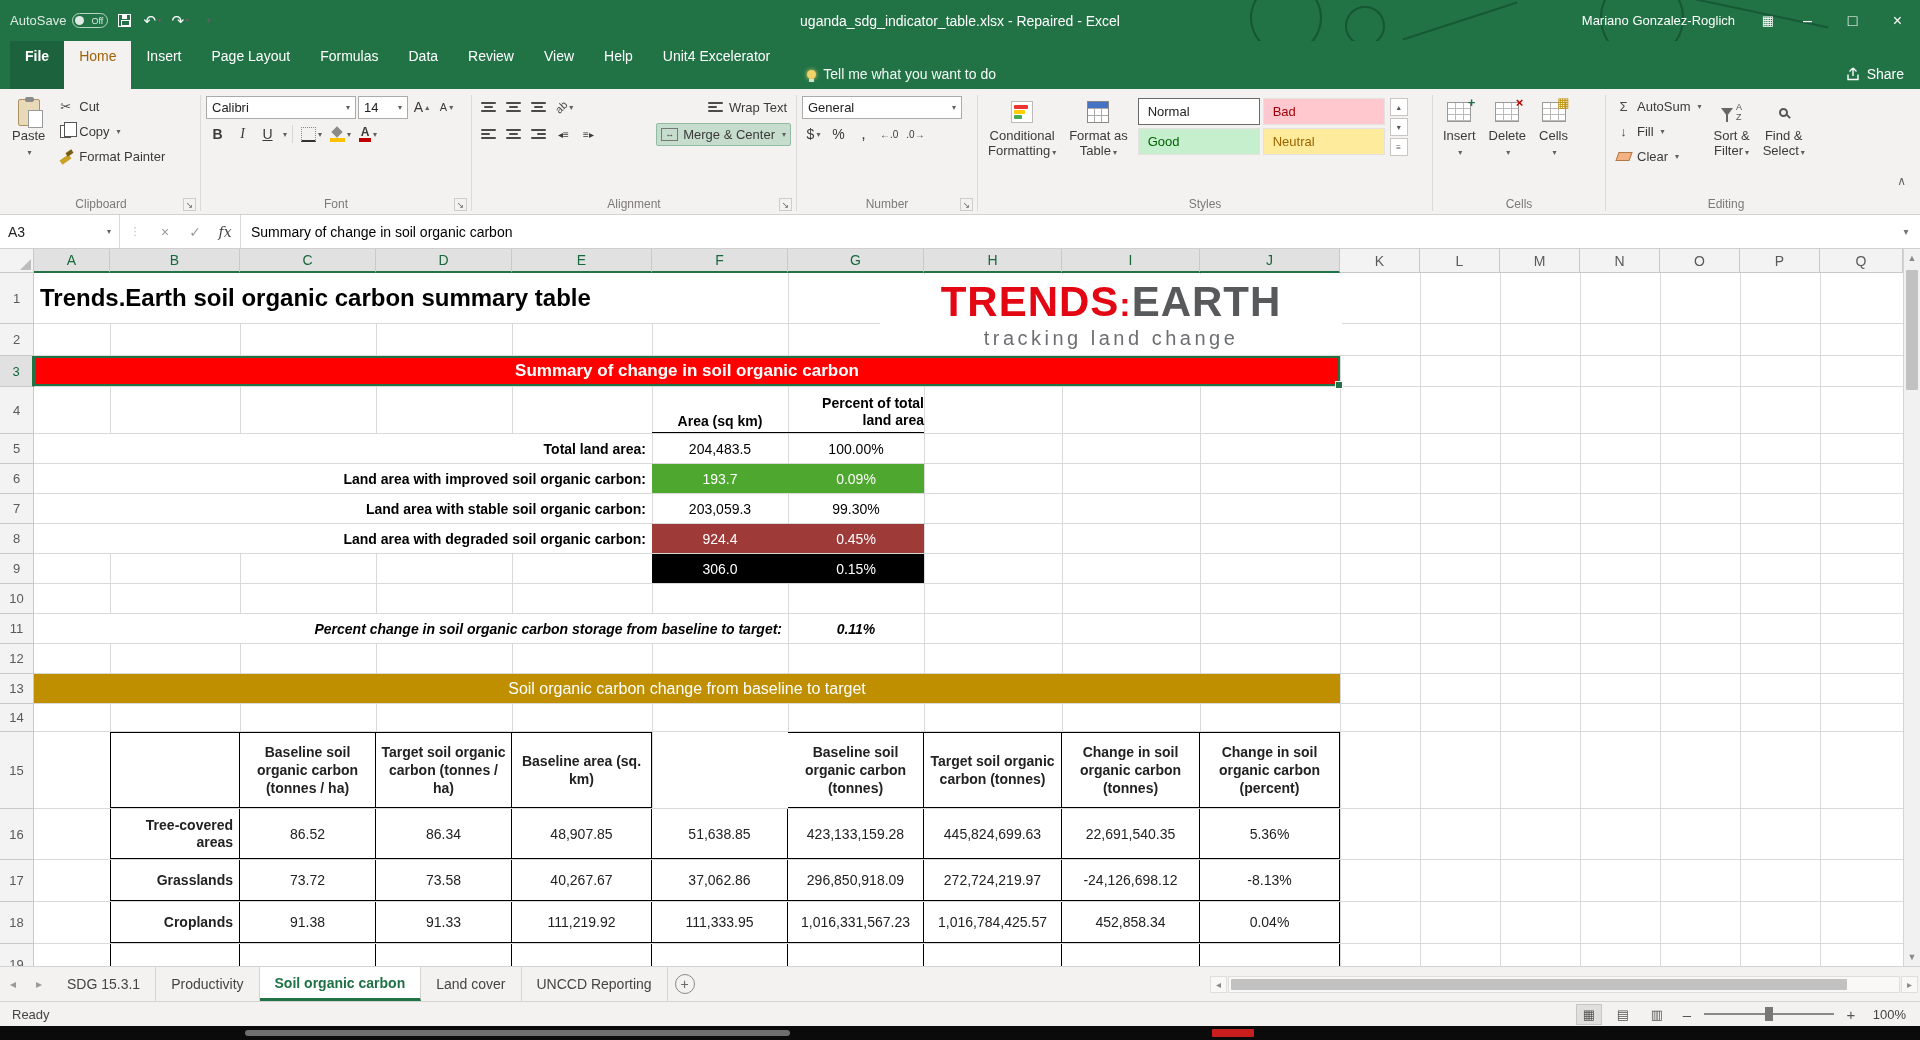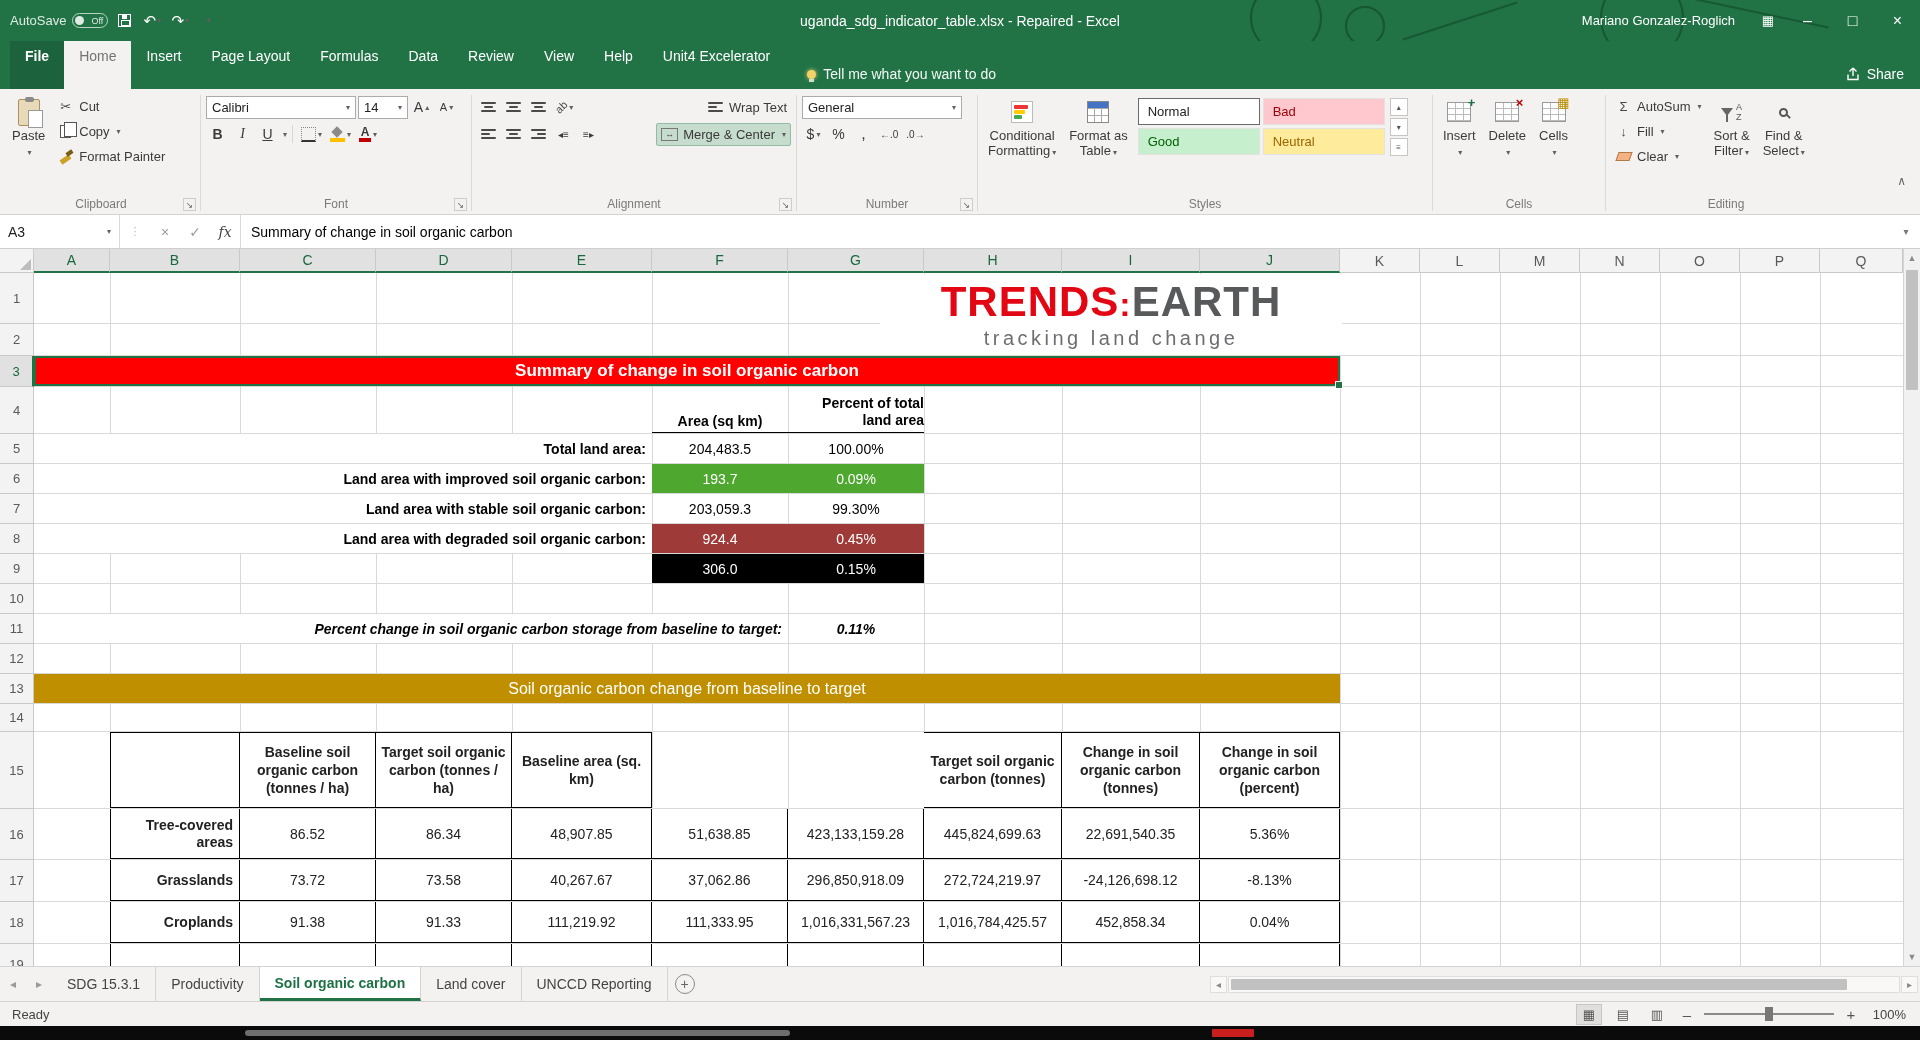"Home" .mtab.active { color: #737373 -> #a16207 }
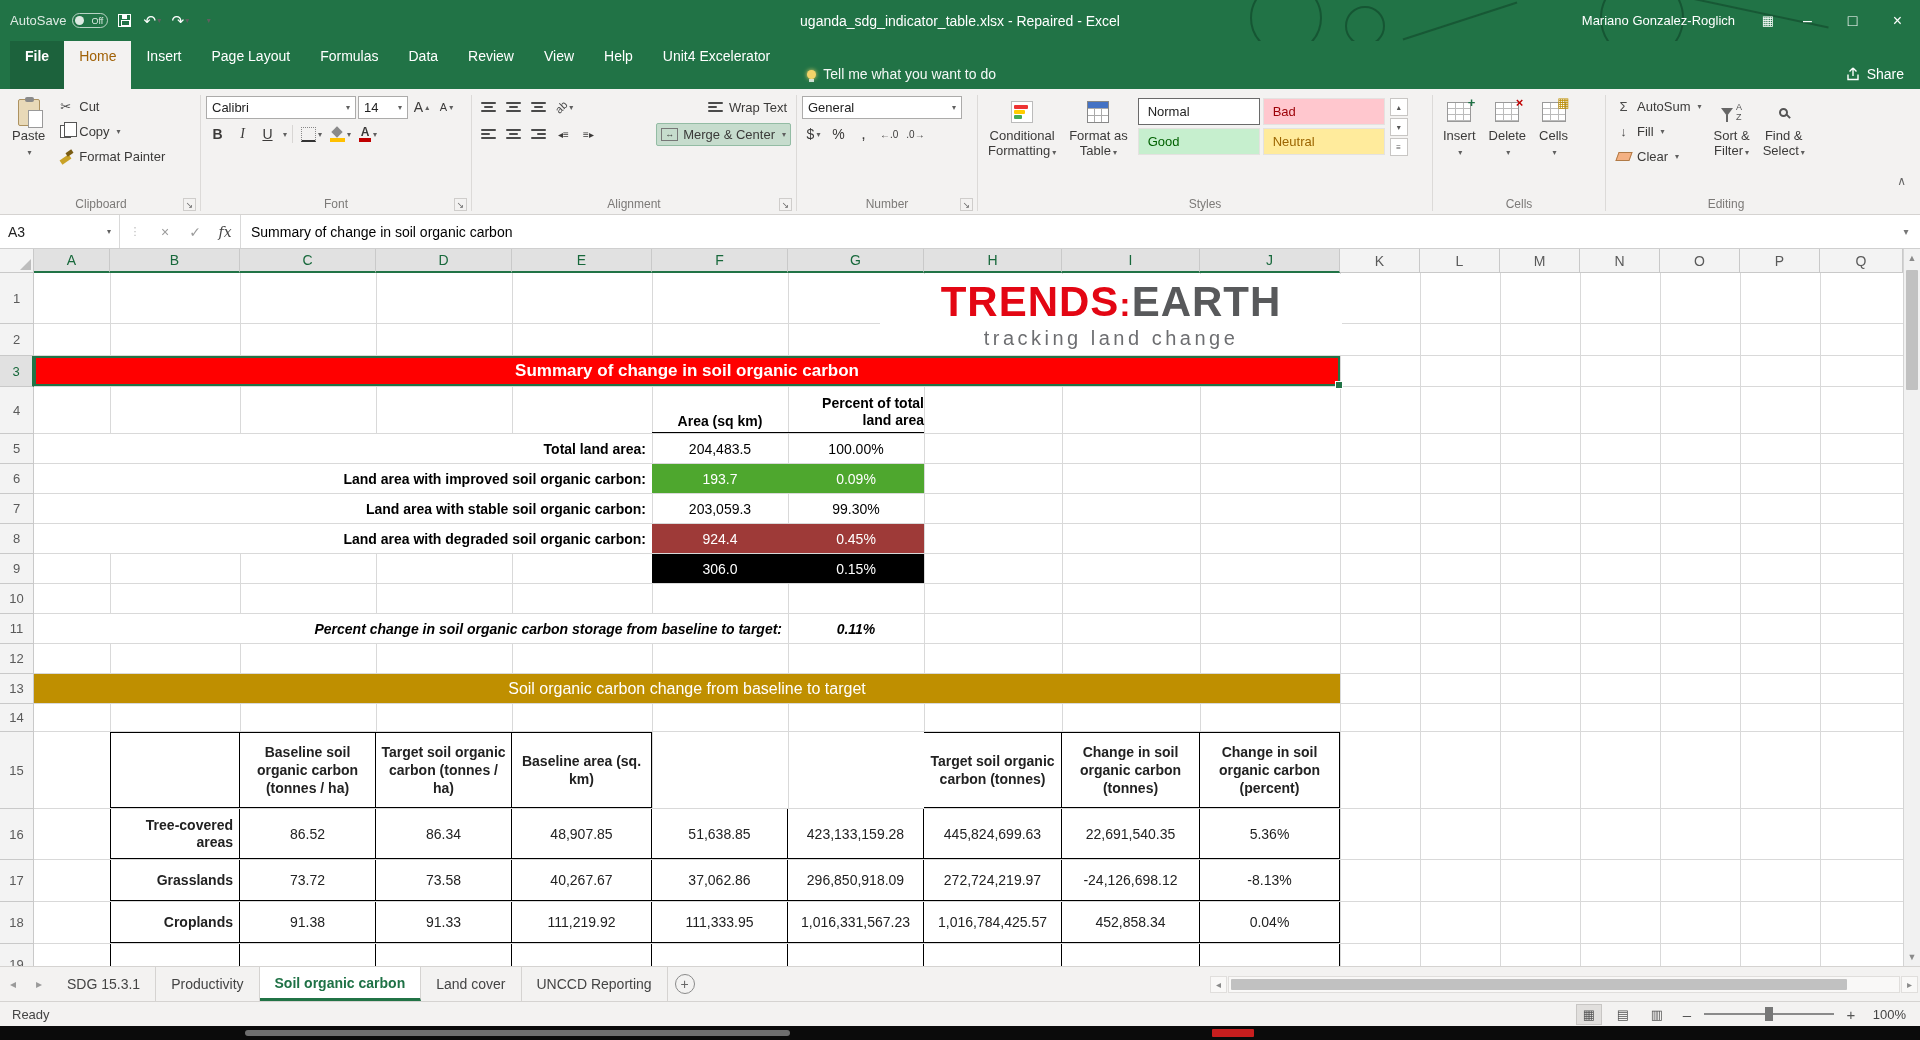"Trends.Earth soil organic carbon summary" div.cell { html: none -> <div>Trends.Earth soil organic carbon summary table</div> }
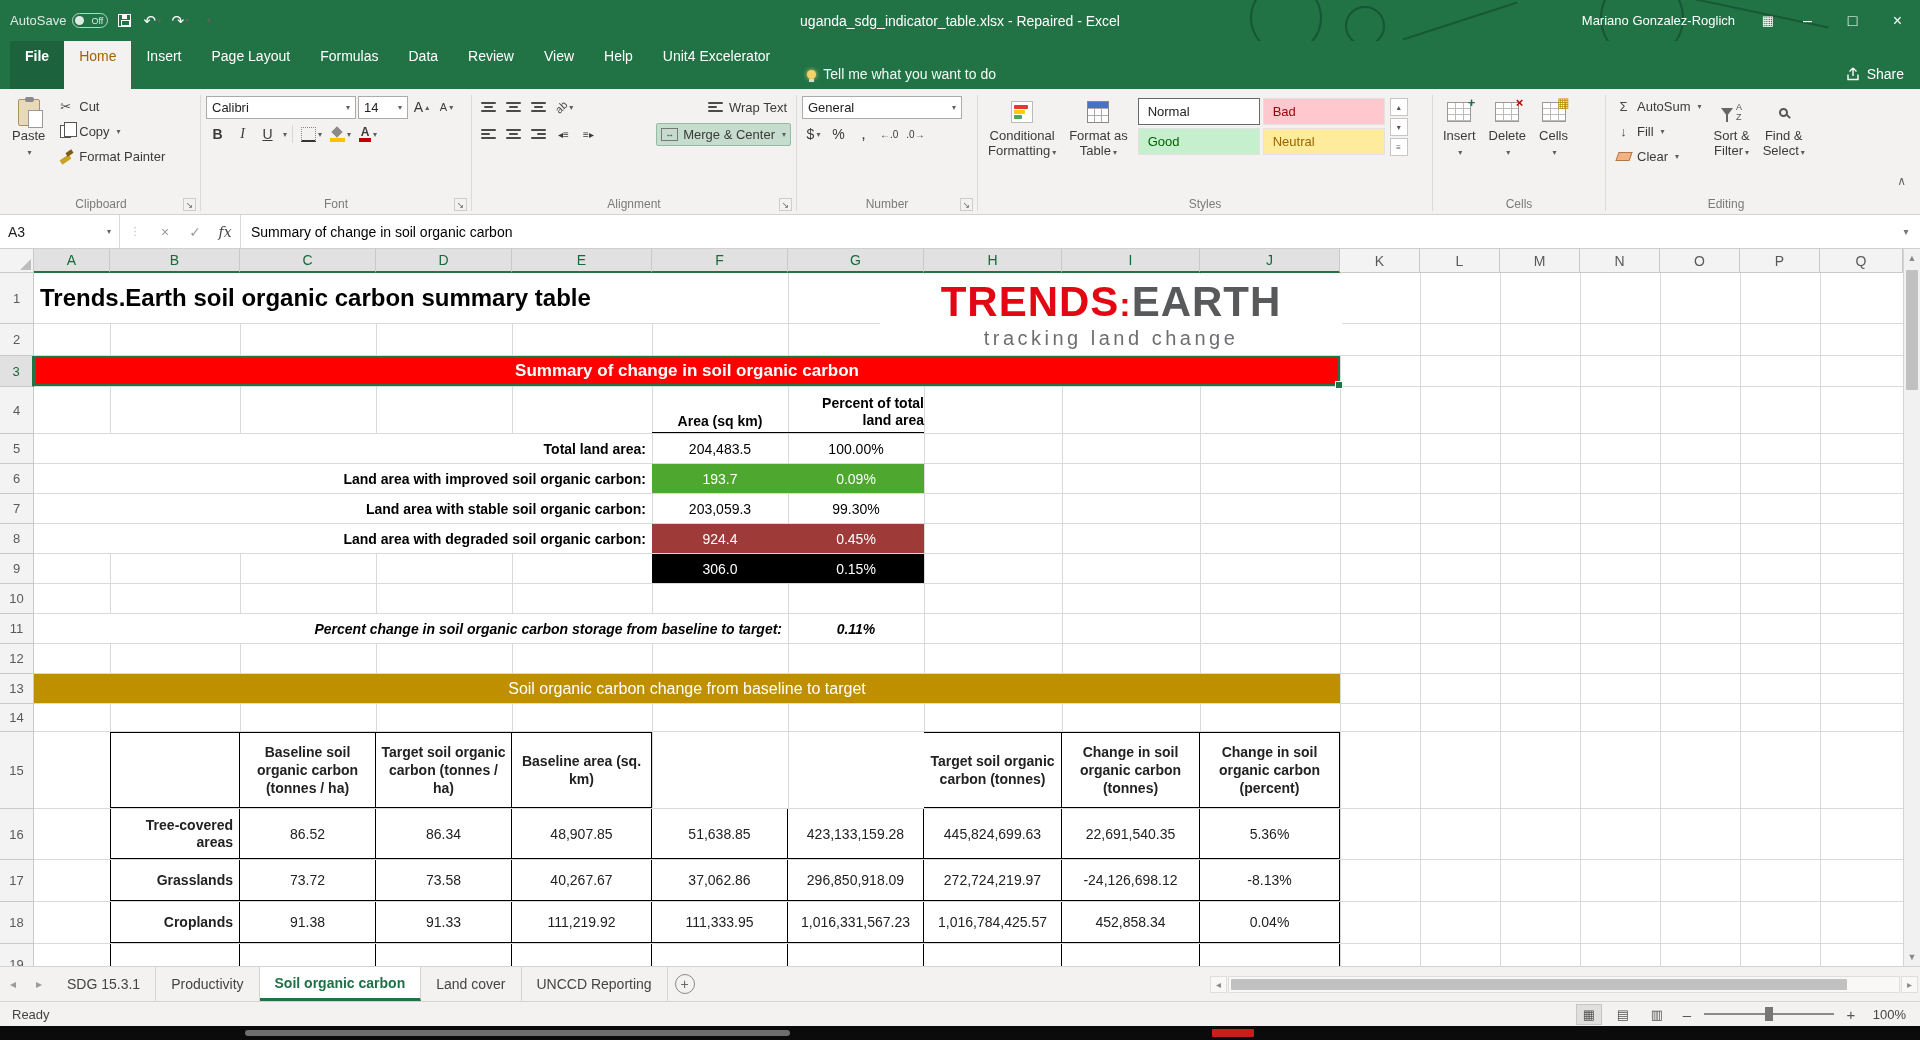"Baseline soil organic carbon (tonnes)" div.tc { html: none -> <div>Baseline soil organic carbon (tonnes)</div> }
